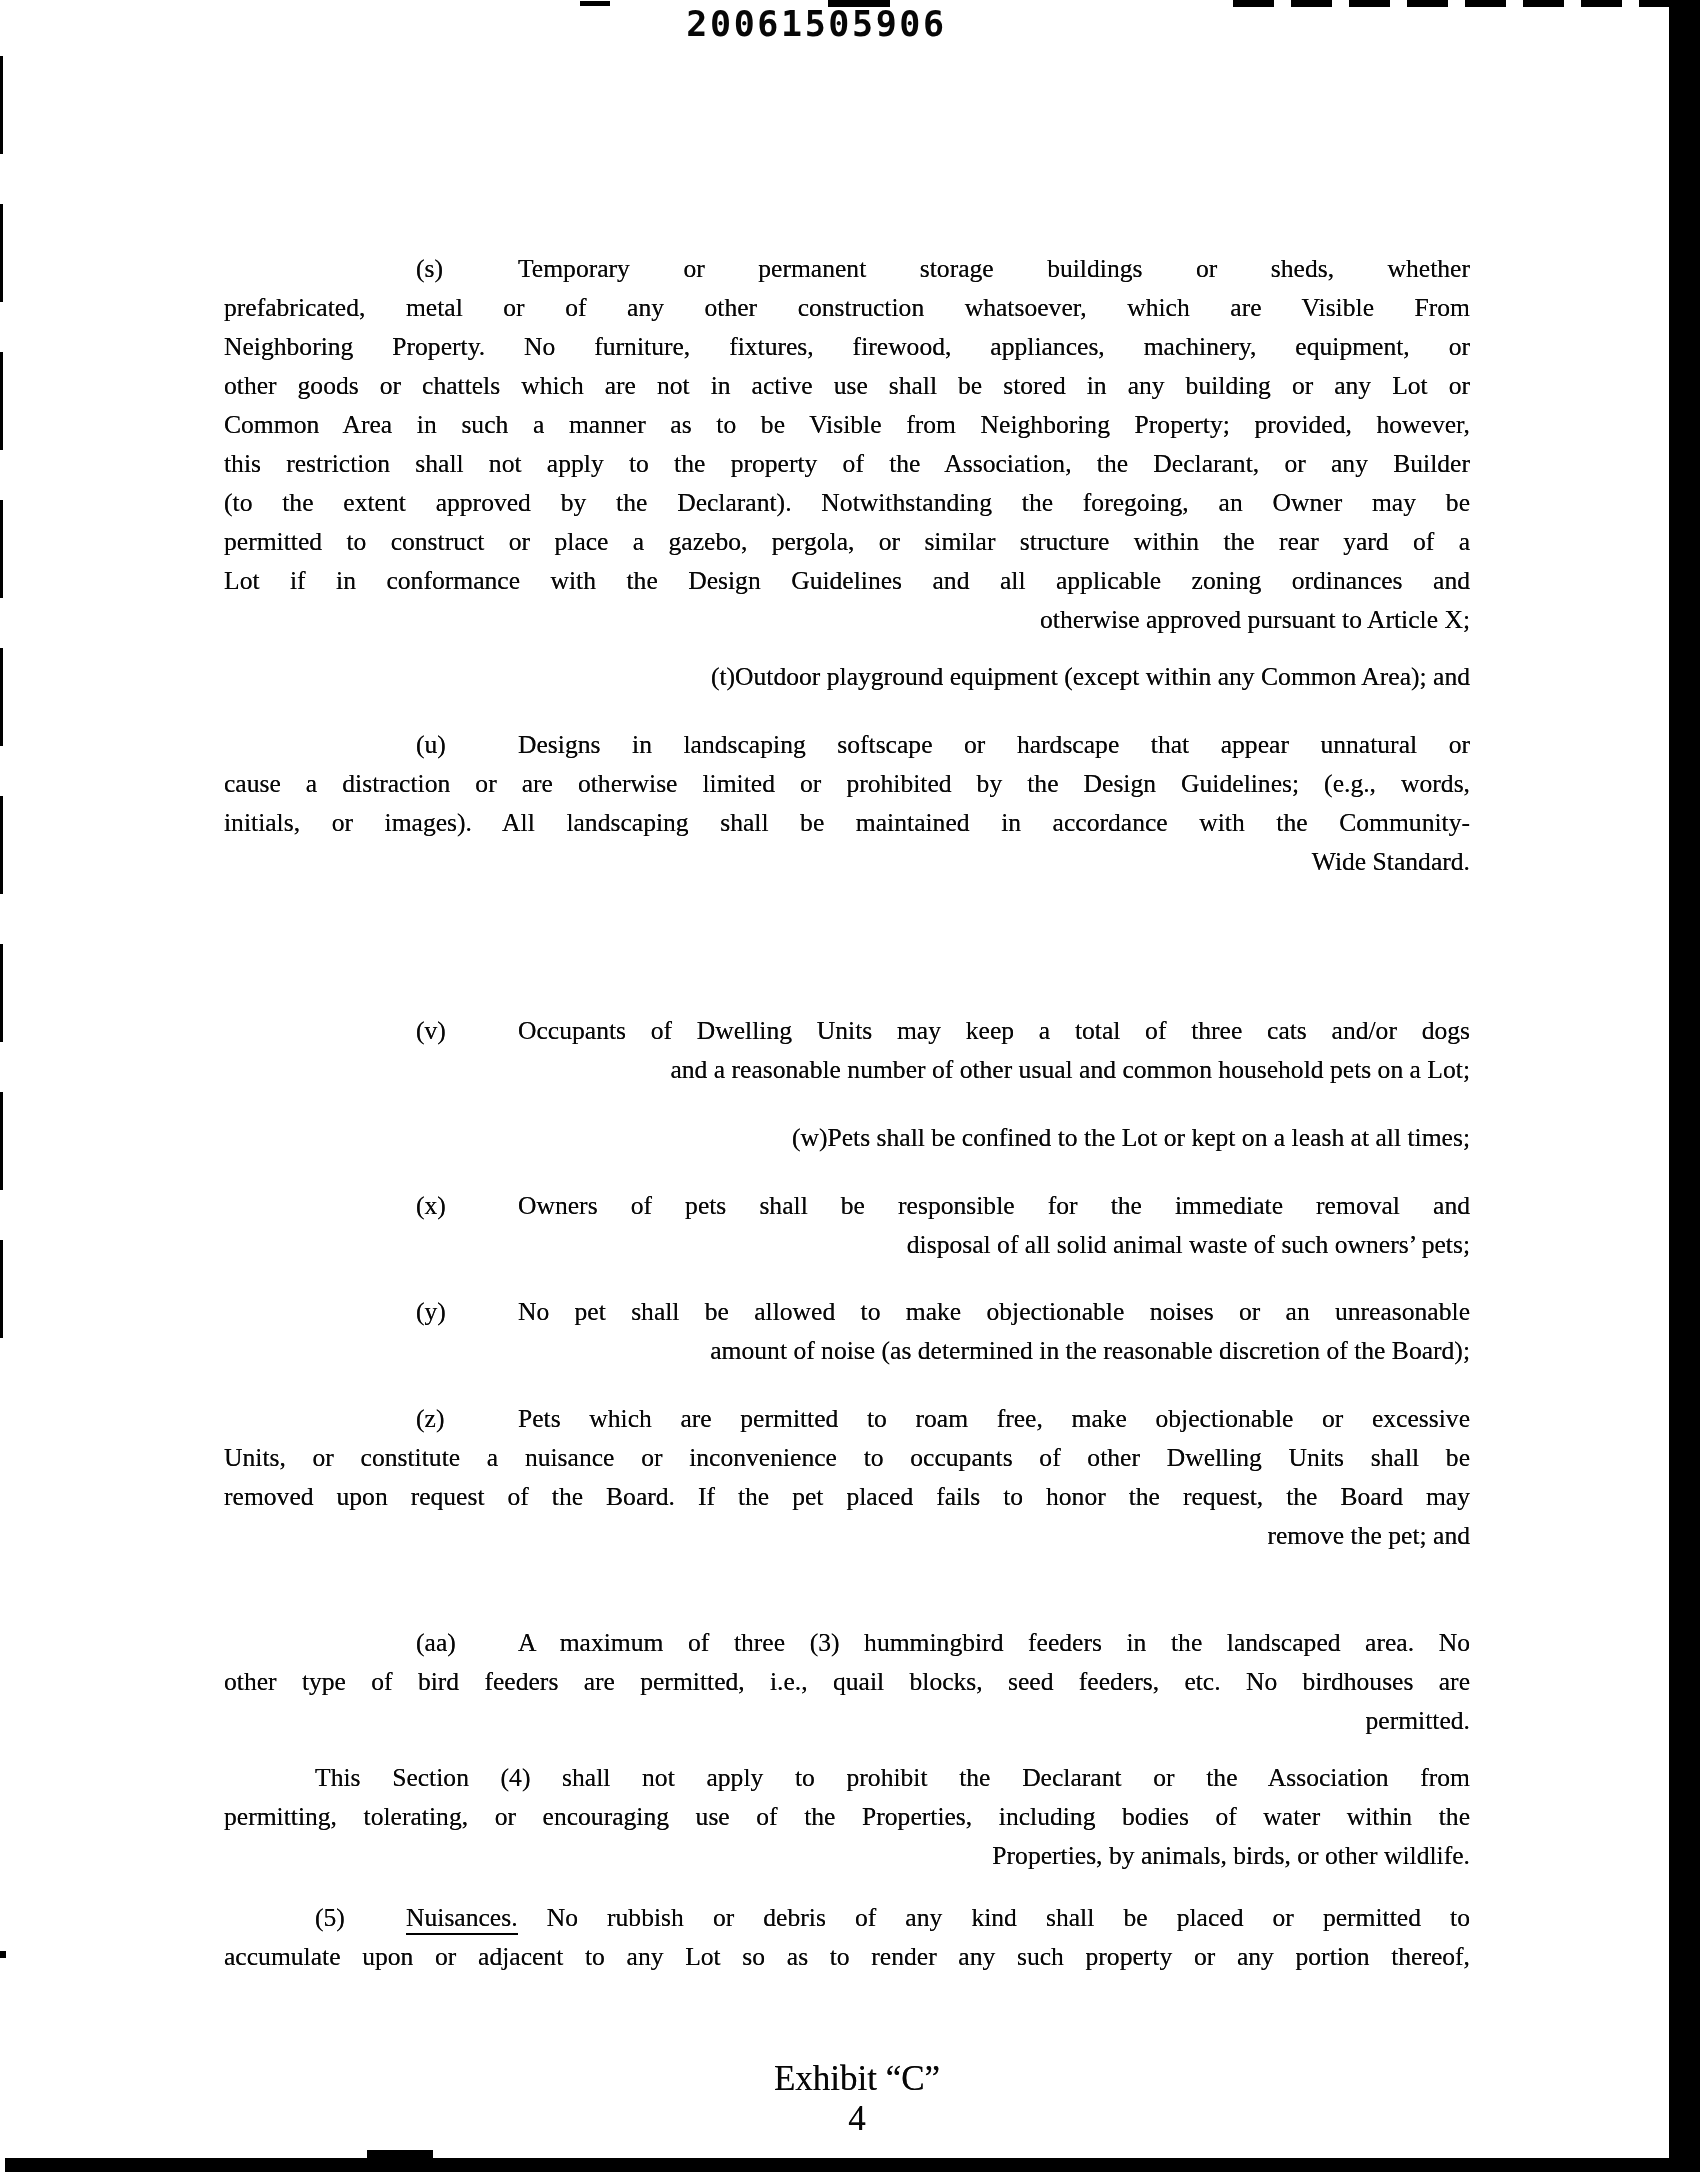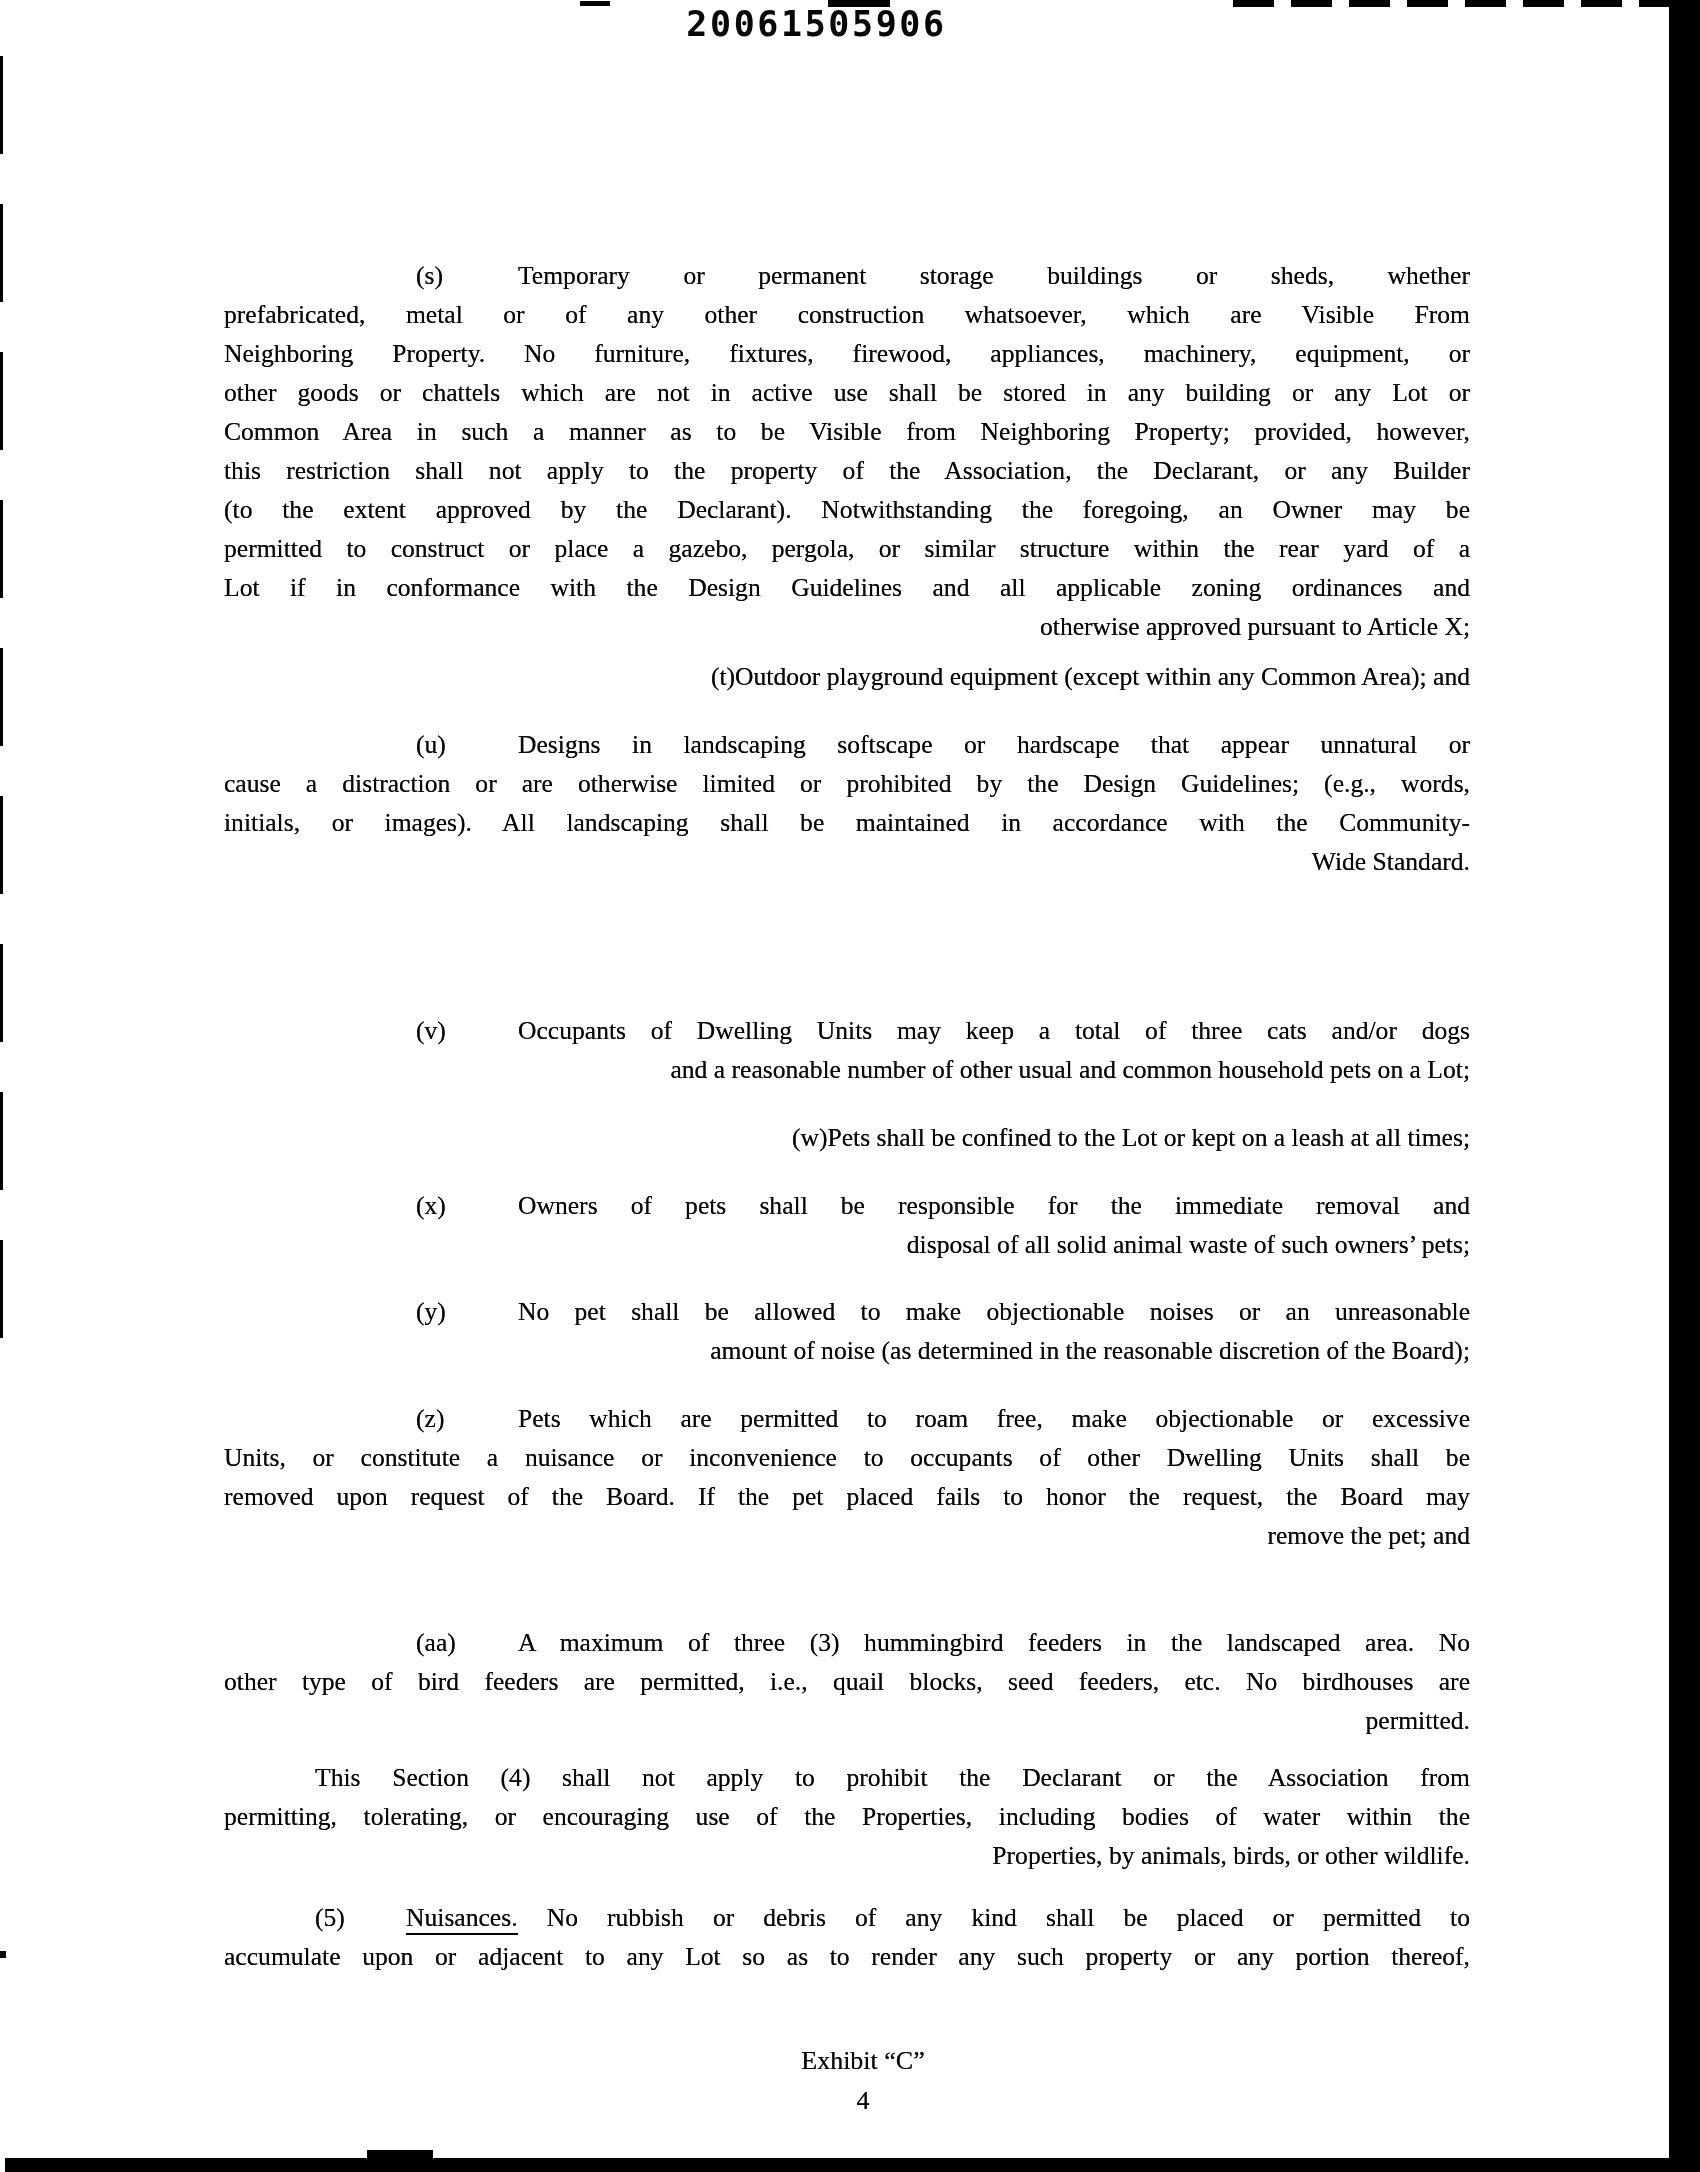"(s) Temporary or permanent storage" div.para { top: 256px -> 249px }
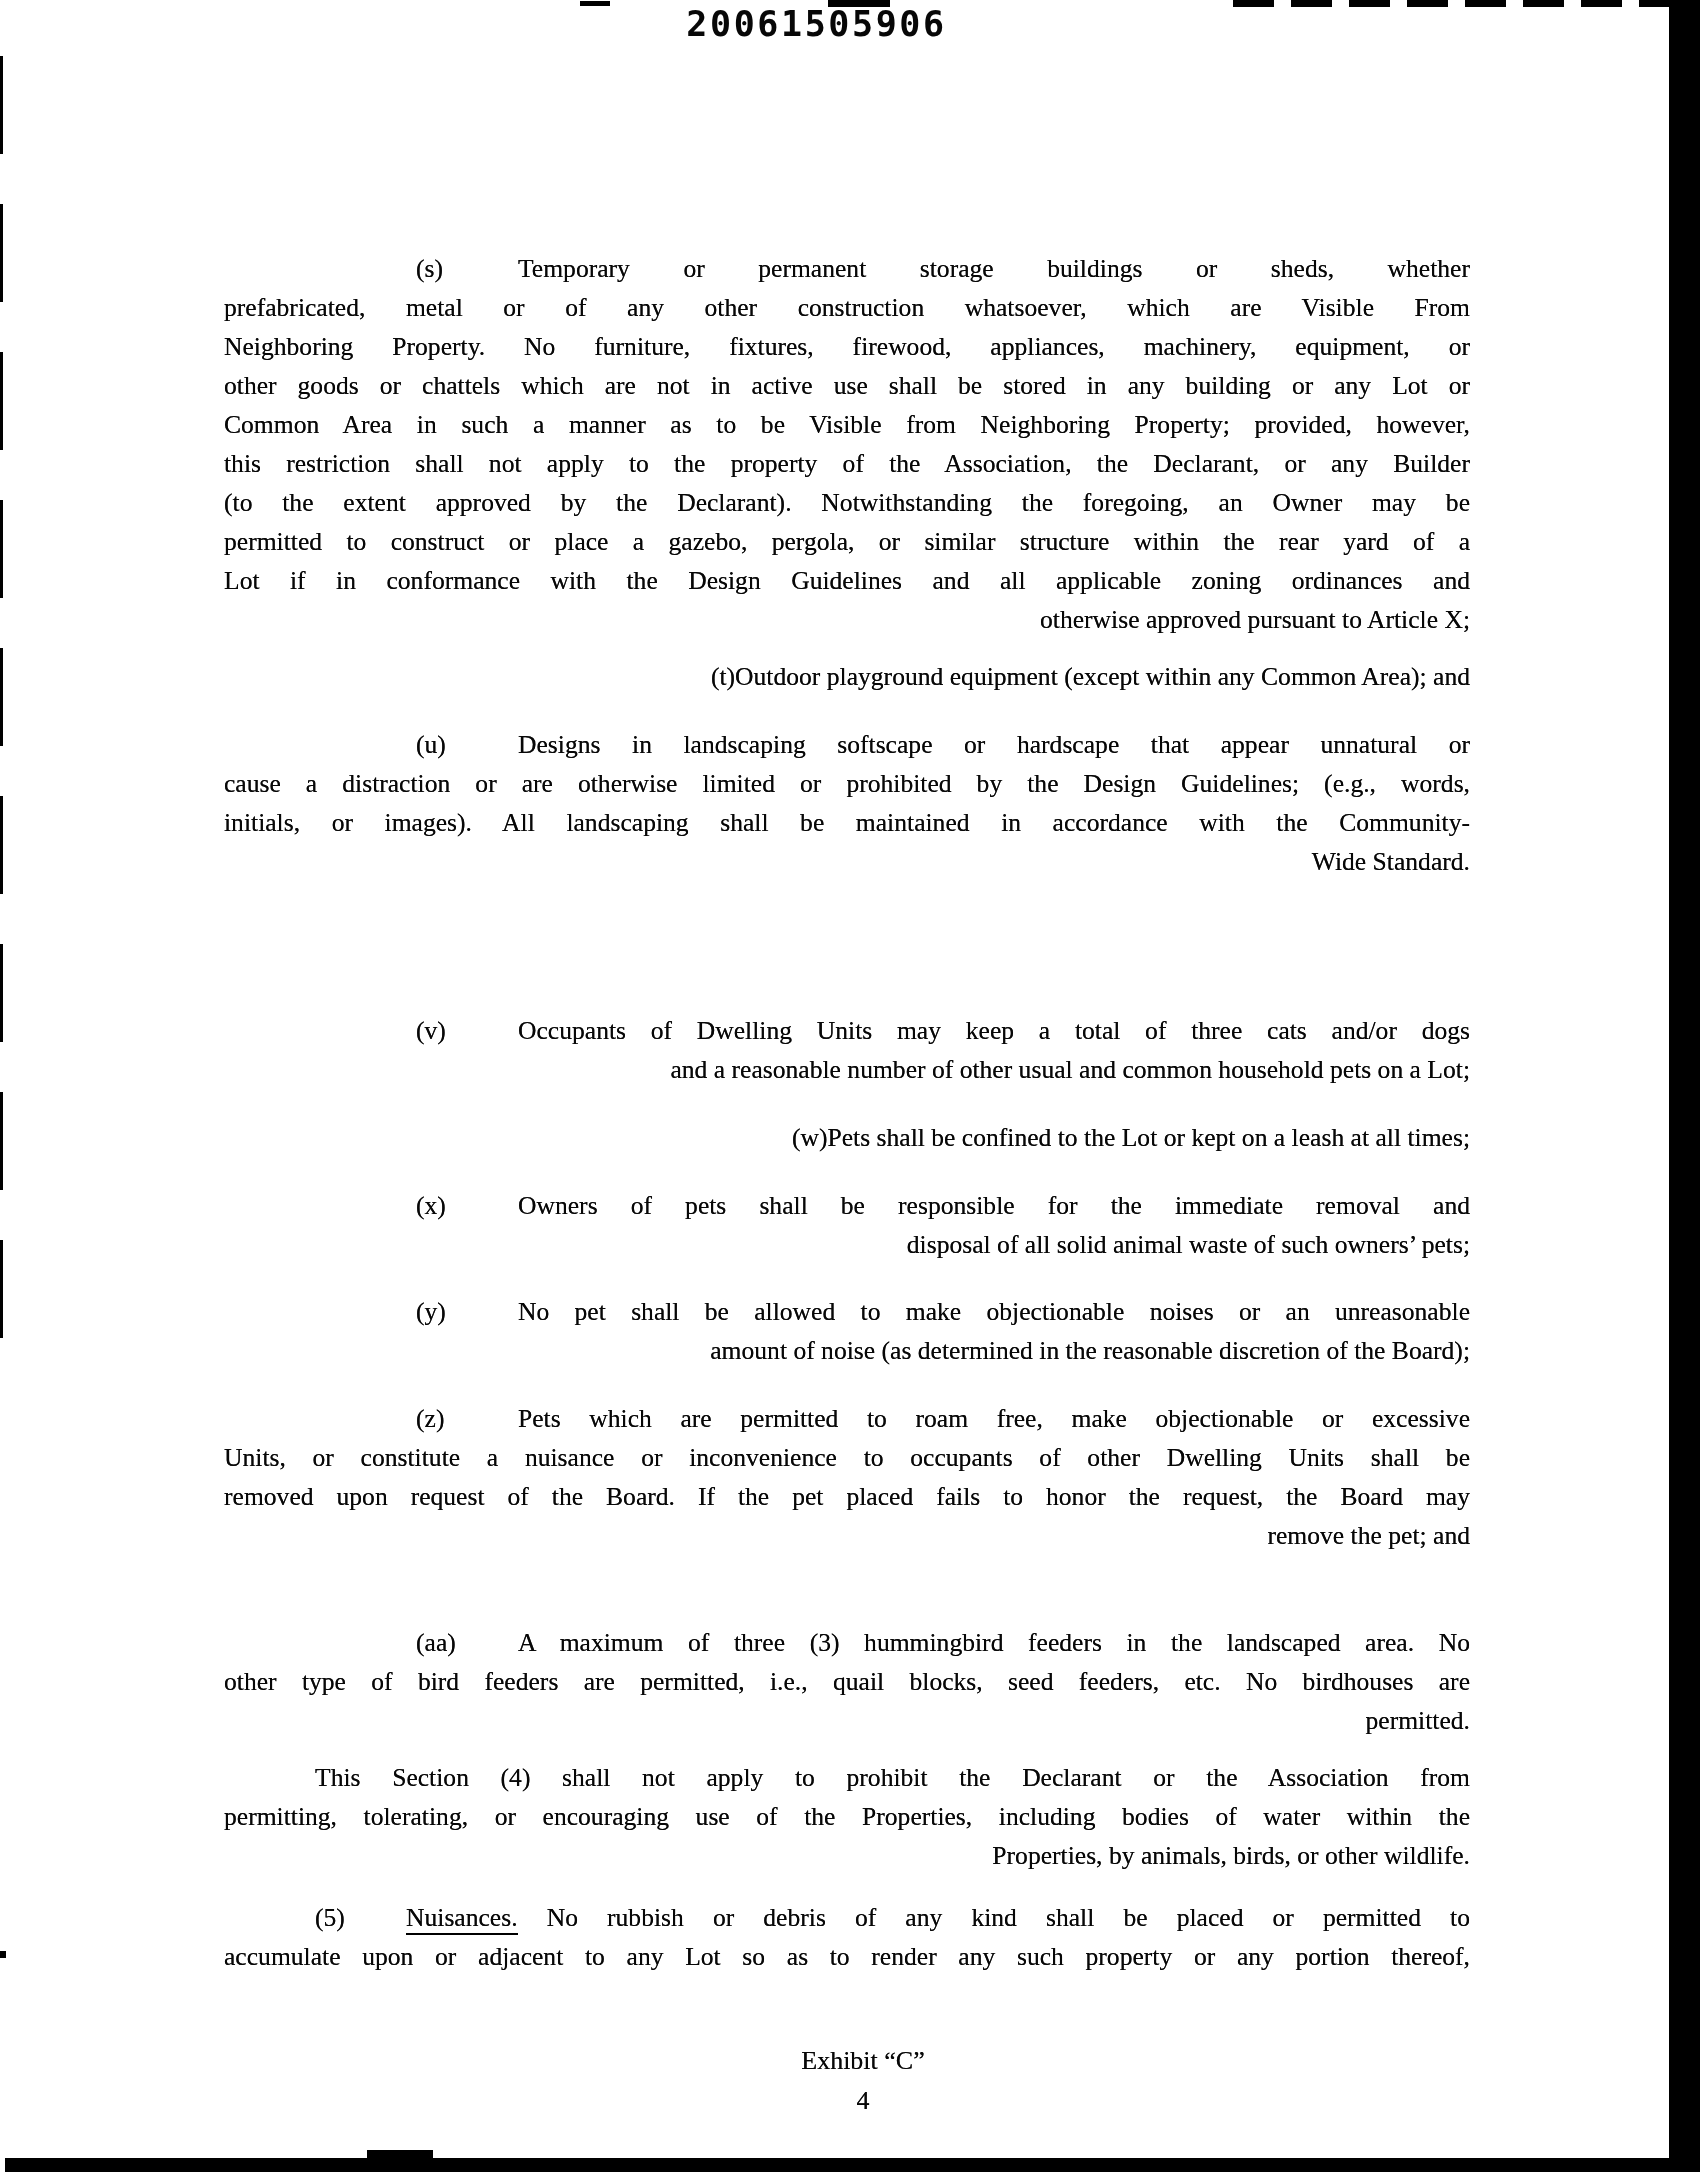"Exhibit “C”" .footer-line { font-size: 26px -> 35px; left: 16px -> 10px; margin-top: none -> 18px }
